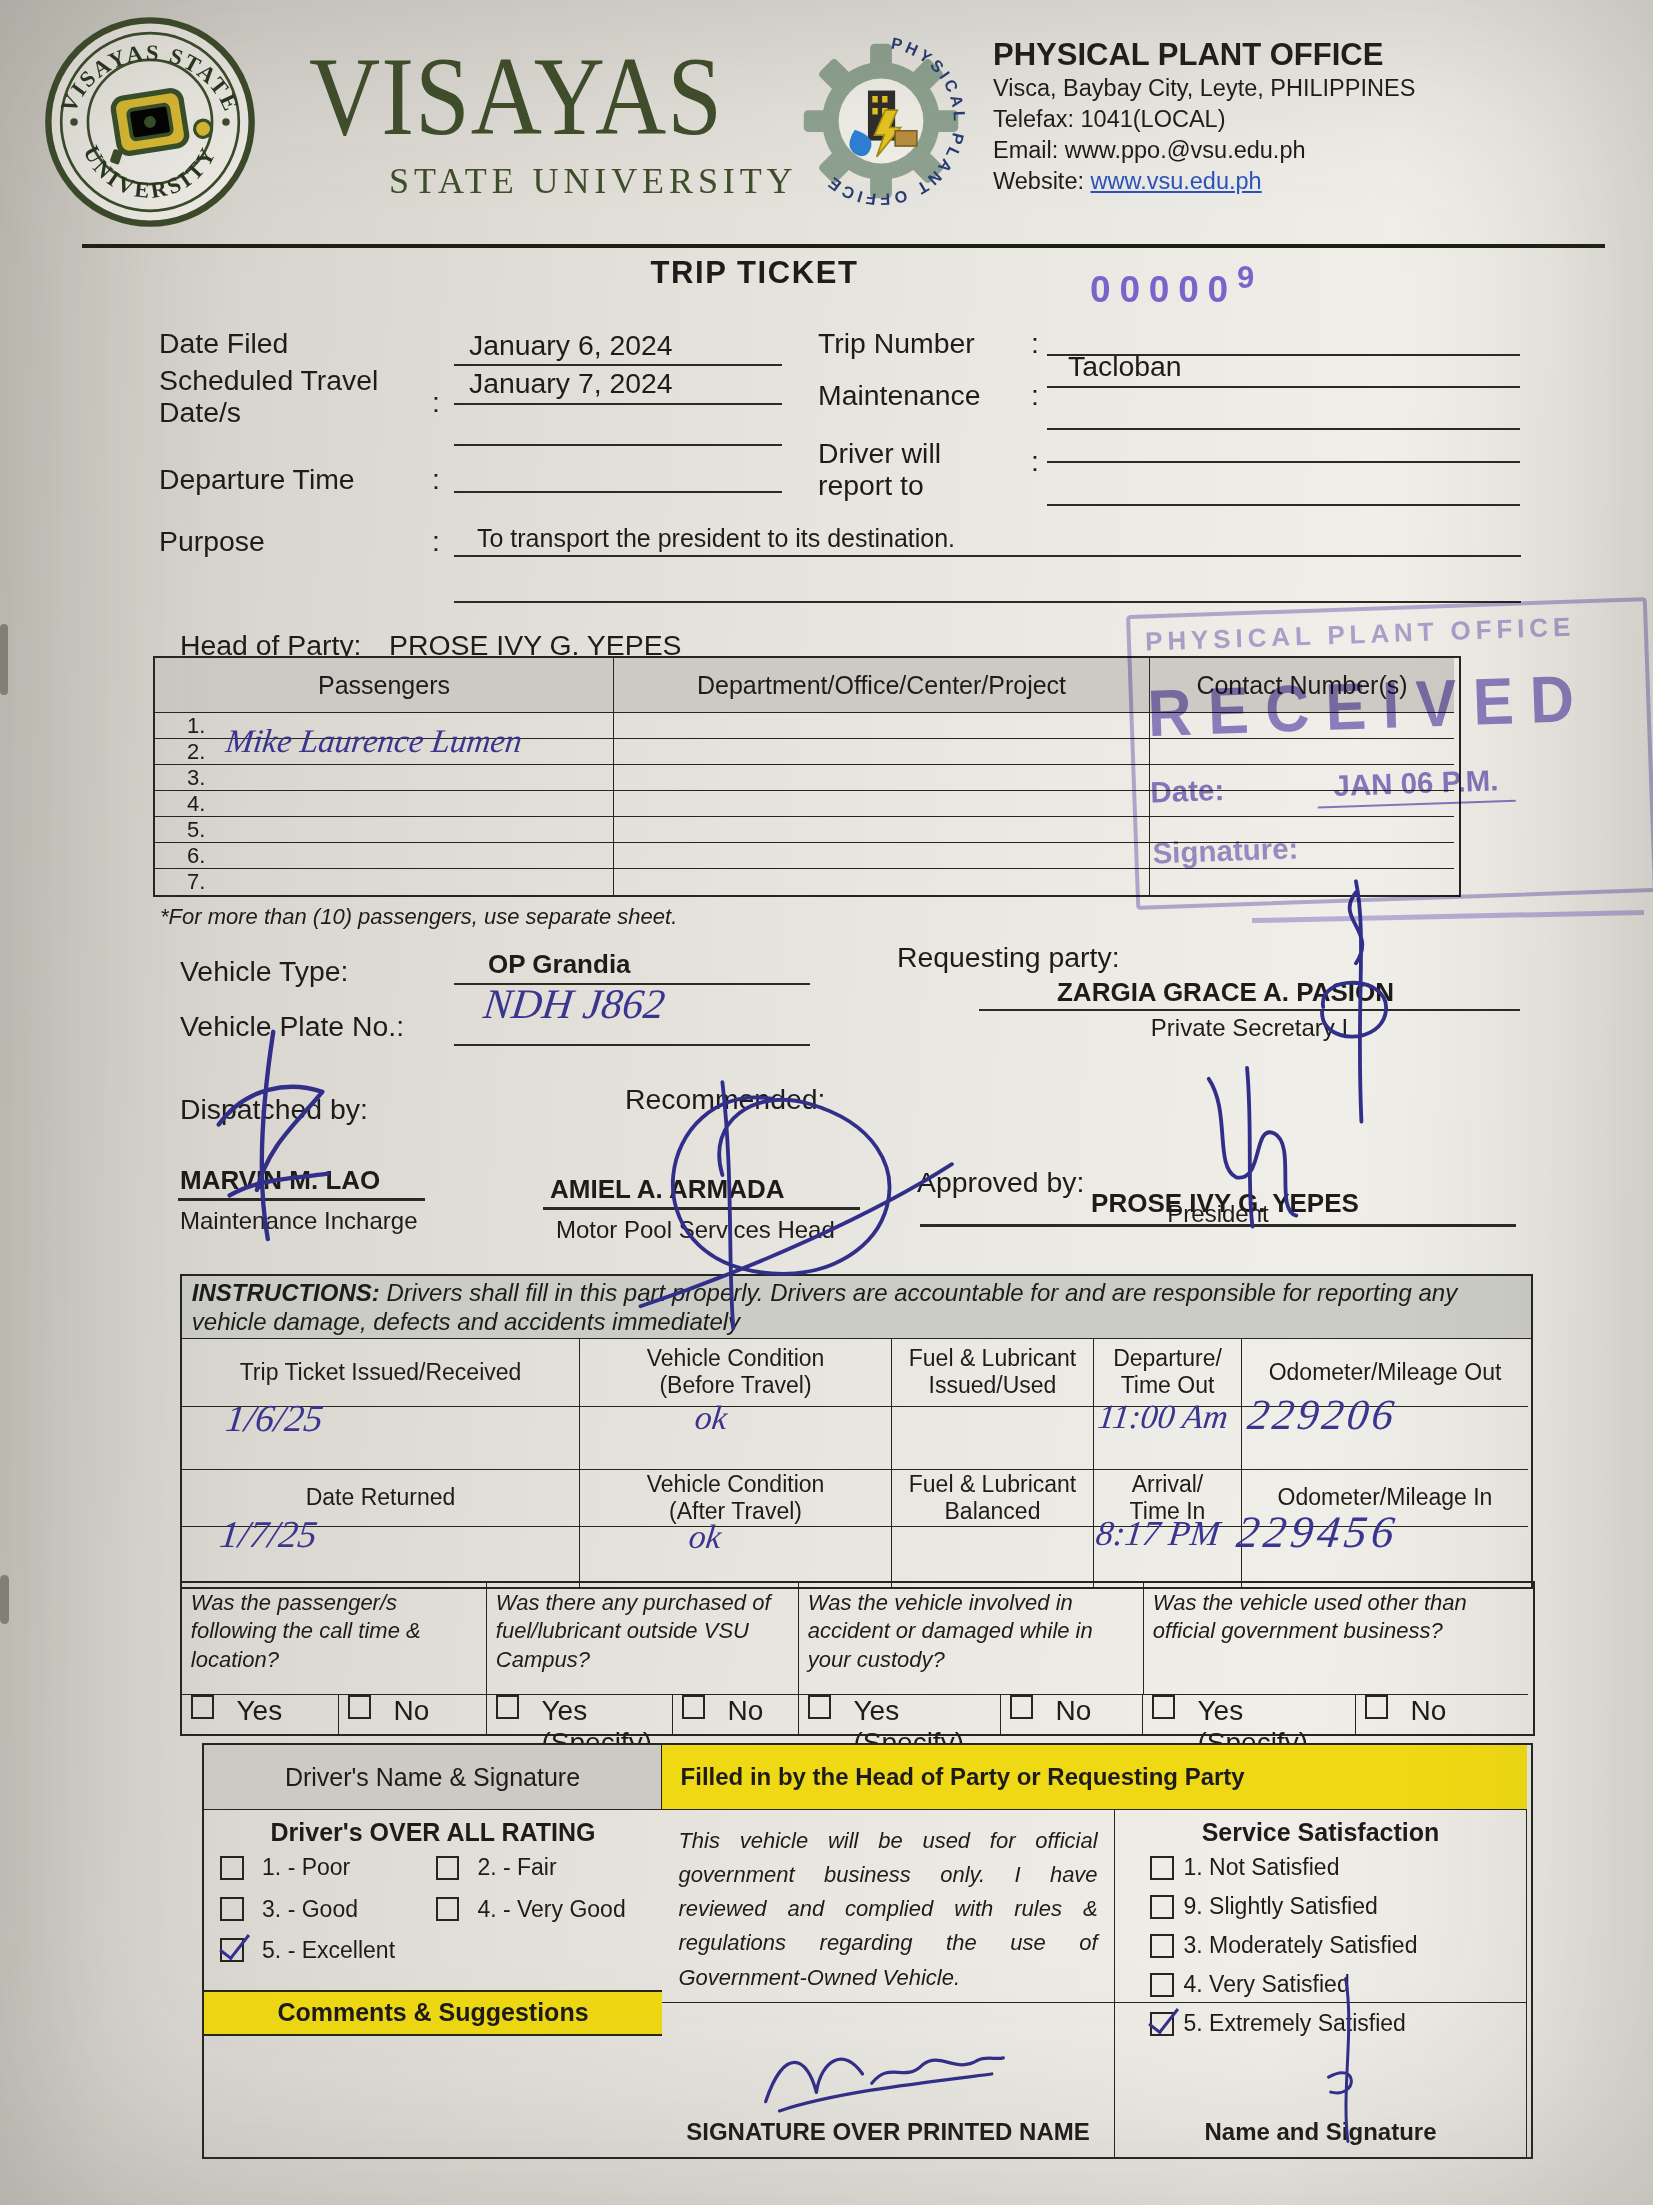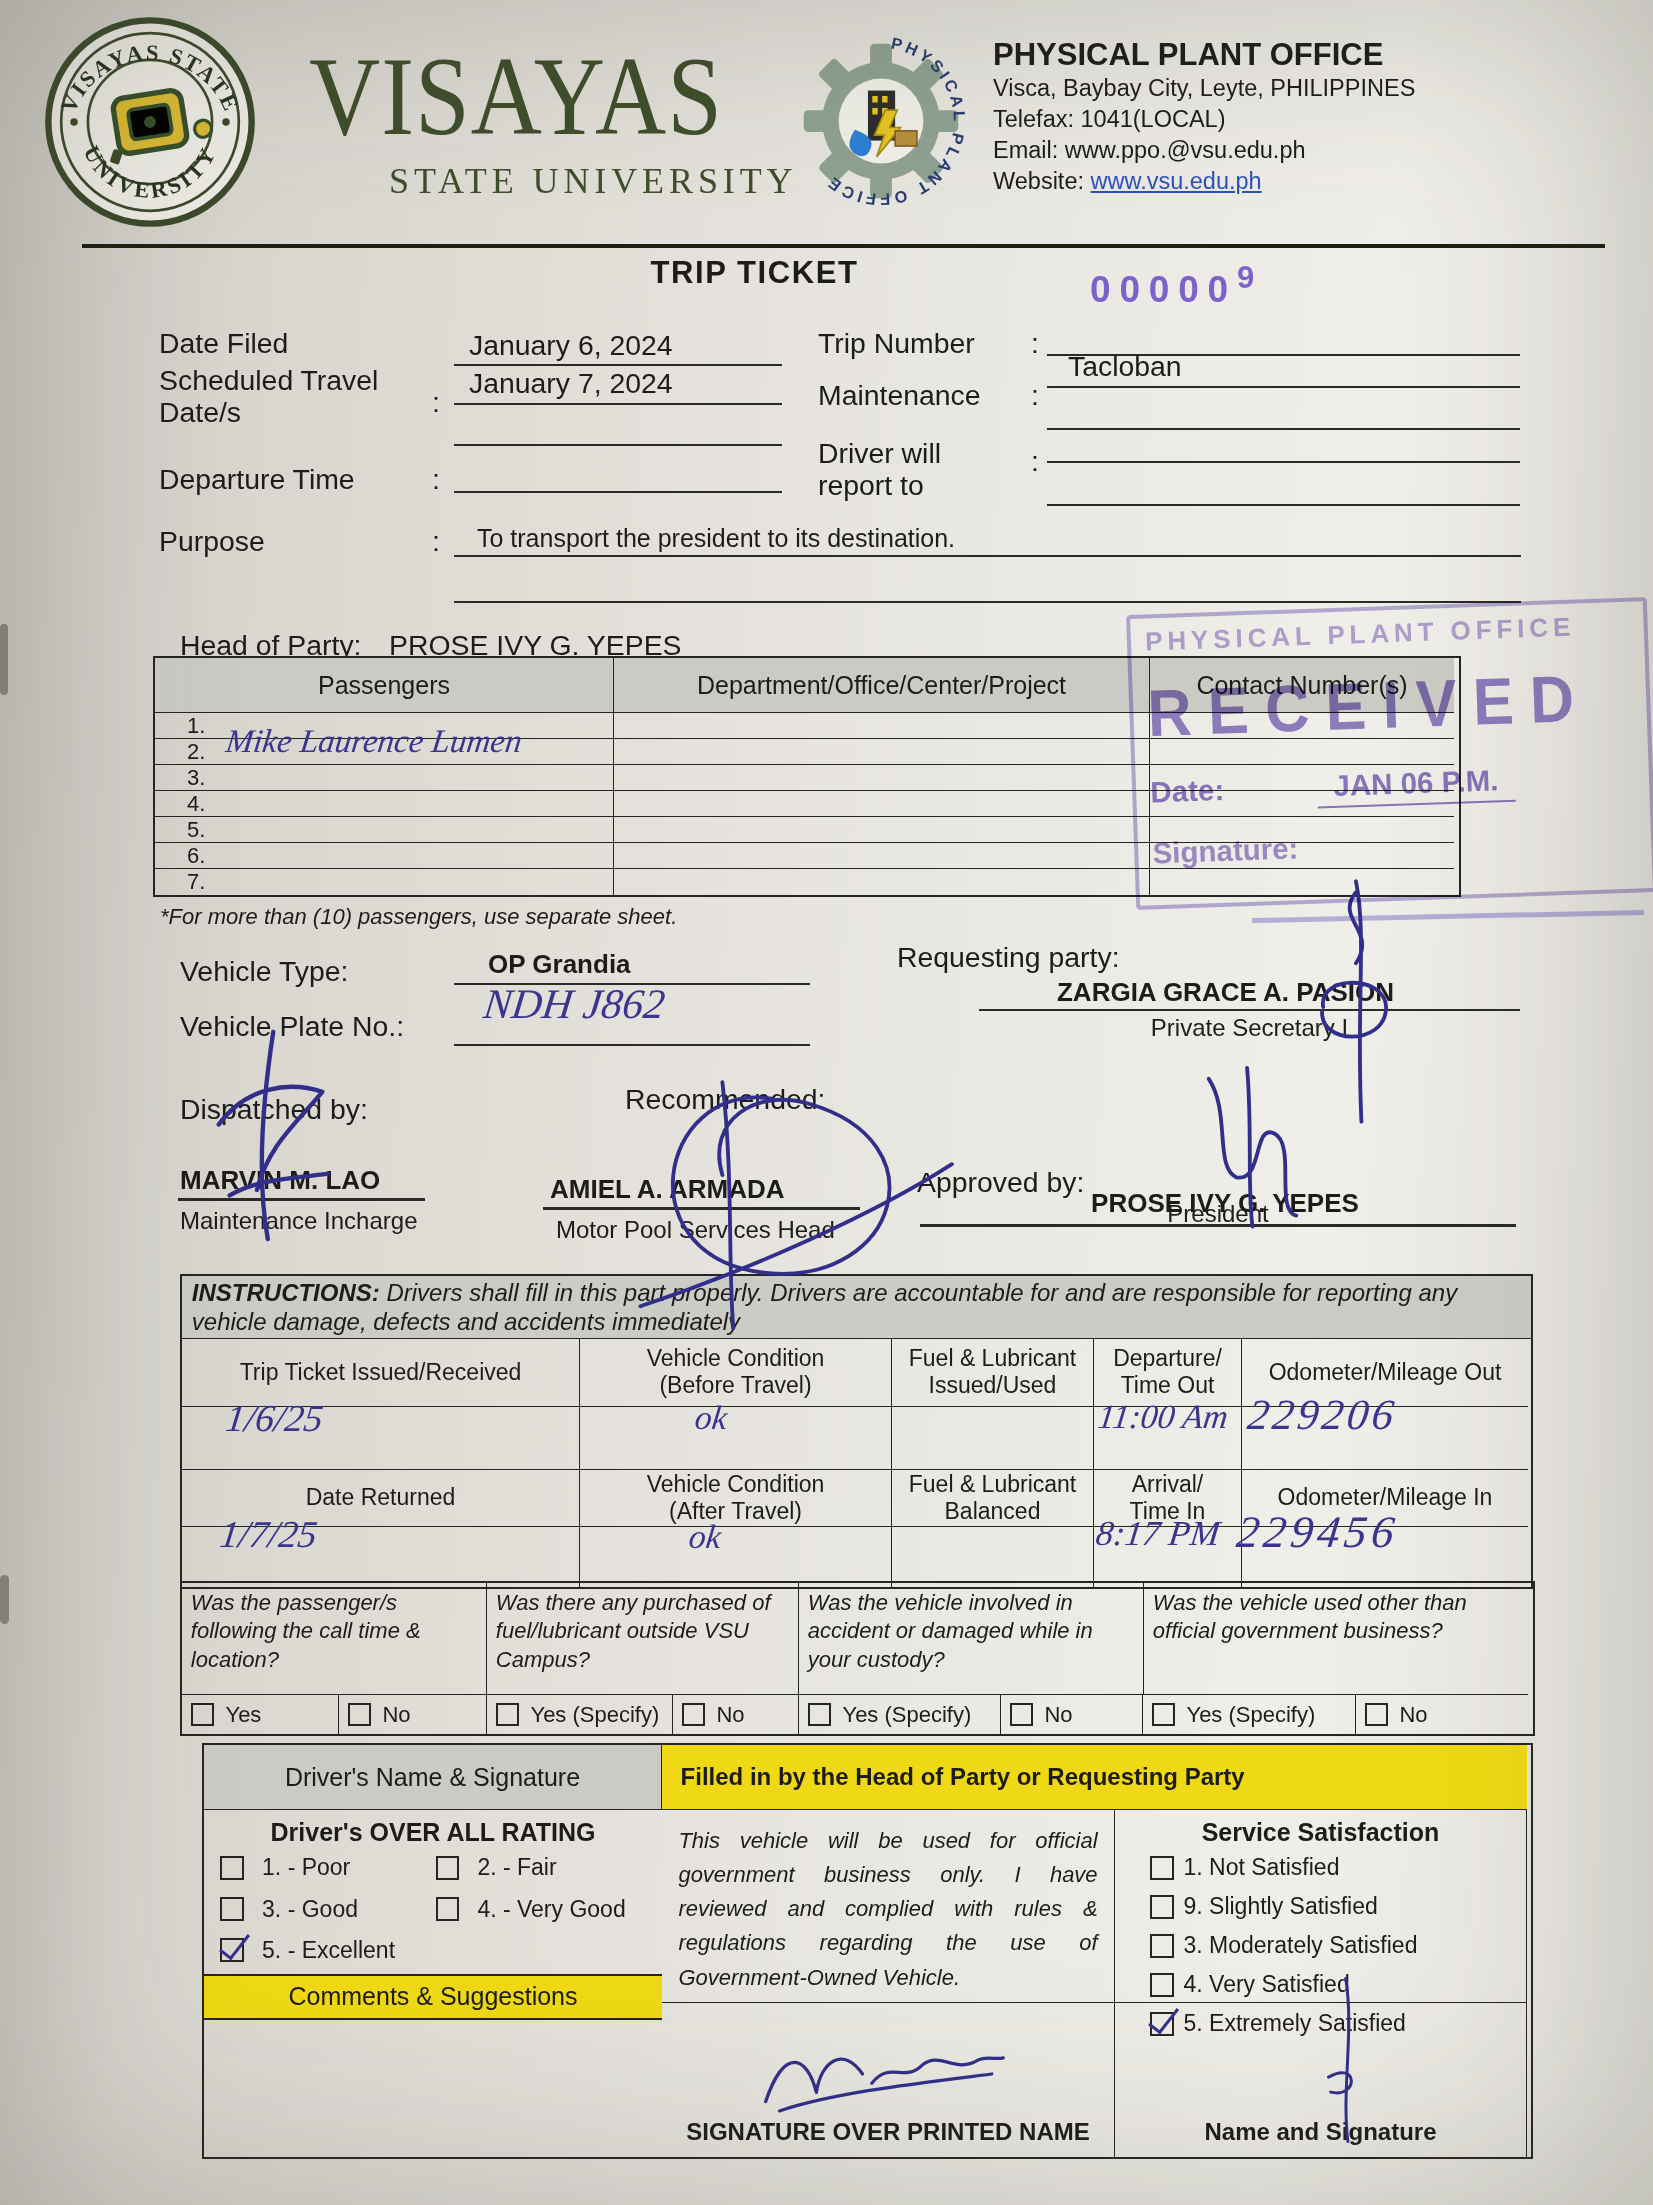"Yes" .yn { align-items: center -> flex-start; font-size: 22px -> 28px; gap: 11px -> 22px }
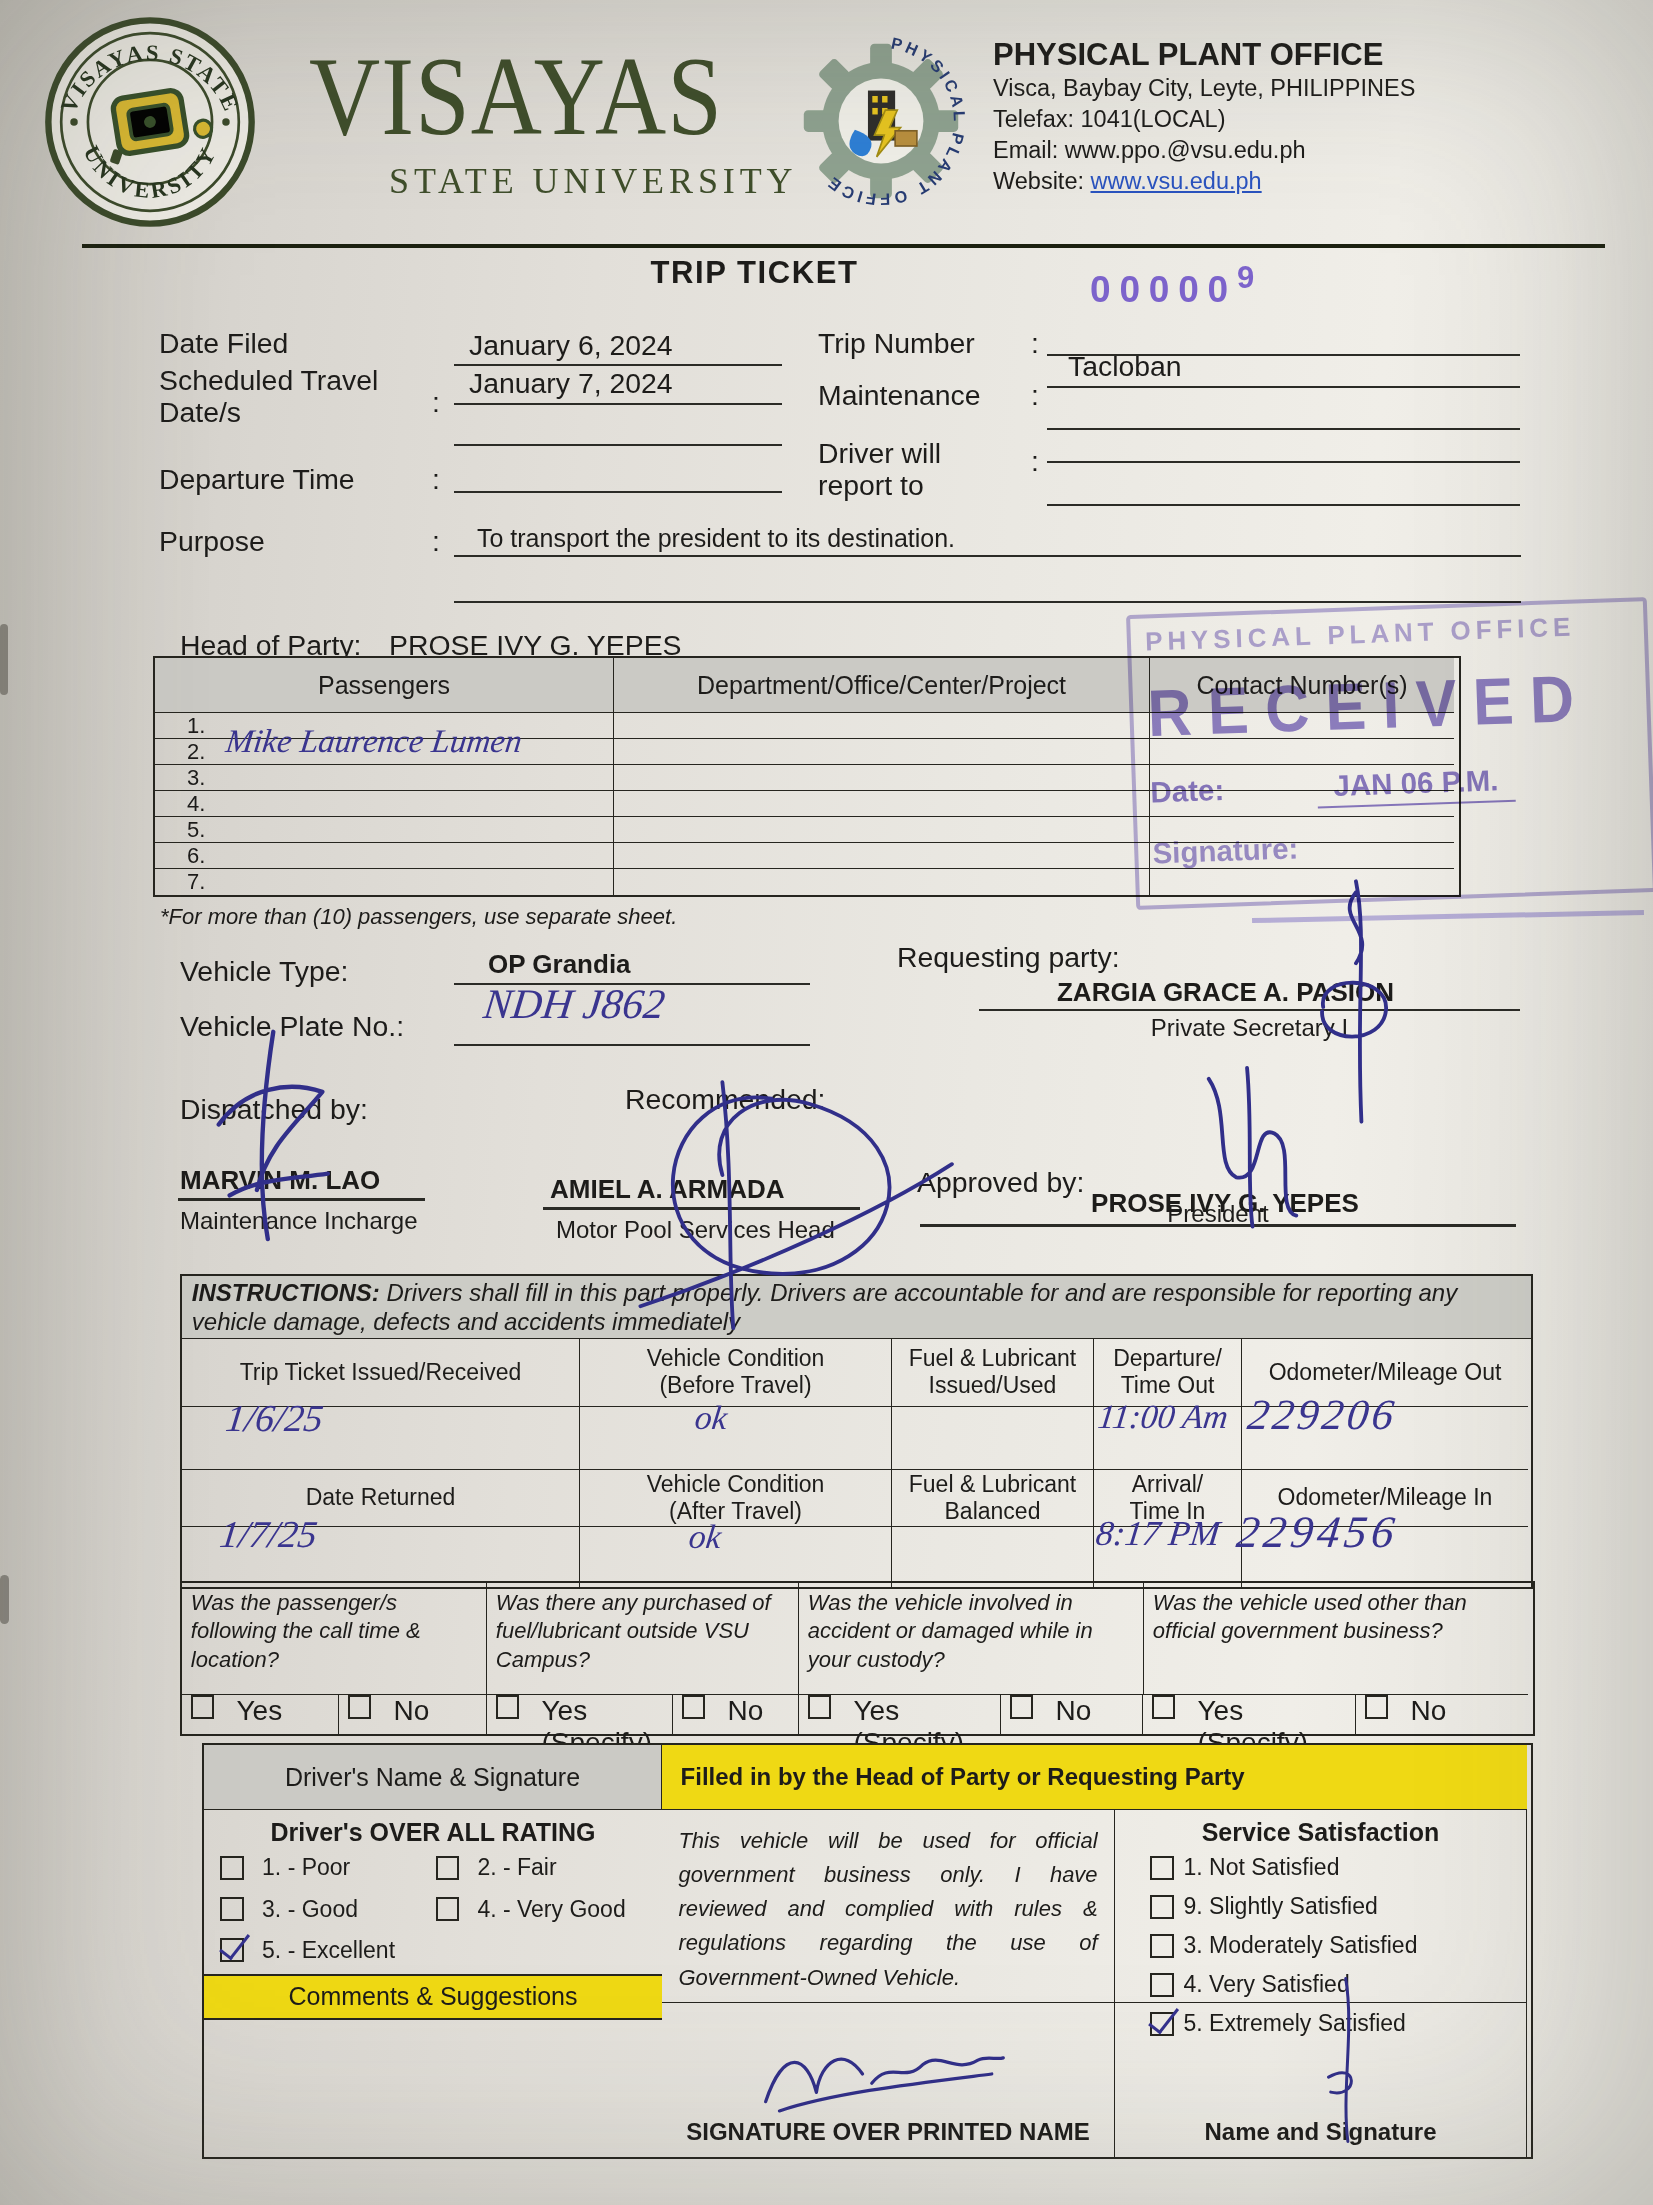"Comments & Suggestions" .comm { font-weight: normal -> bold; margin-top: 10px -> 26px }
